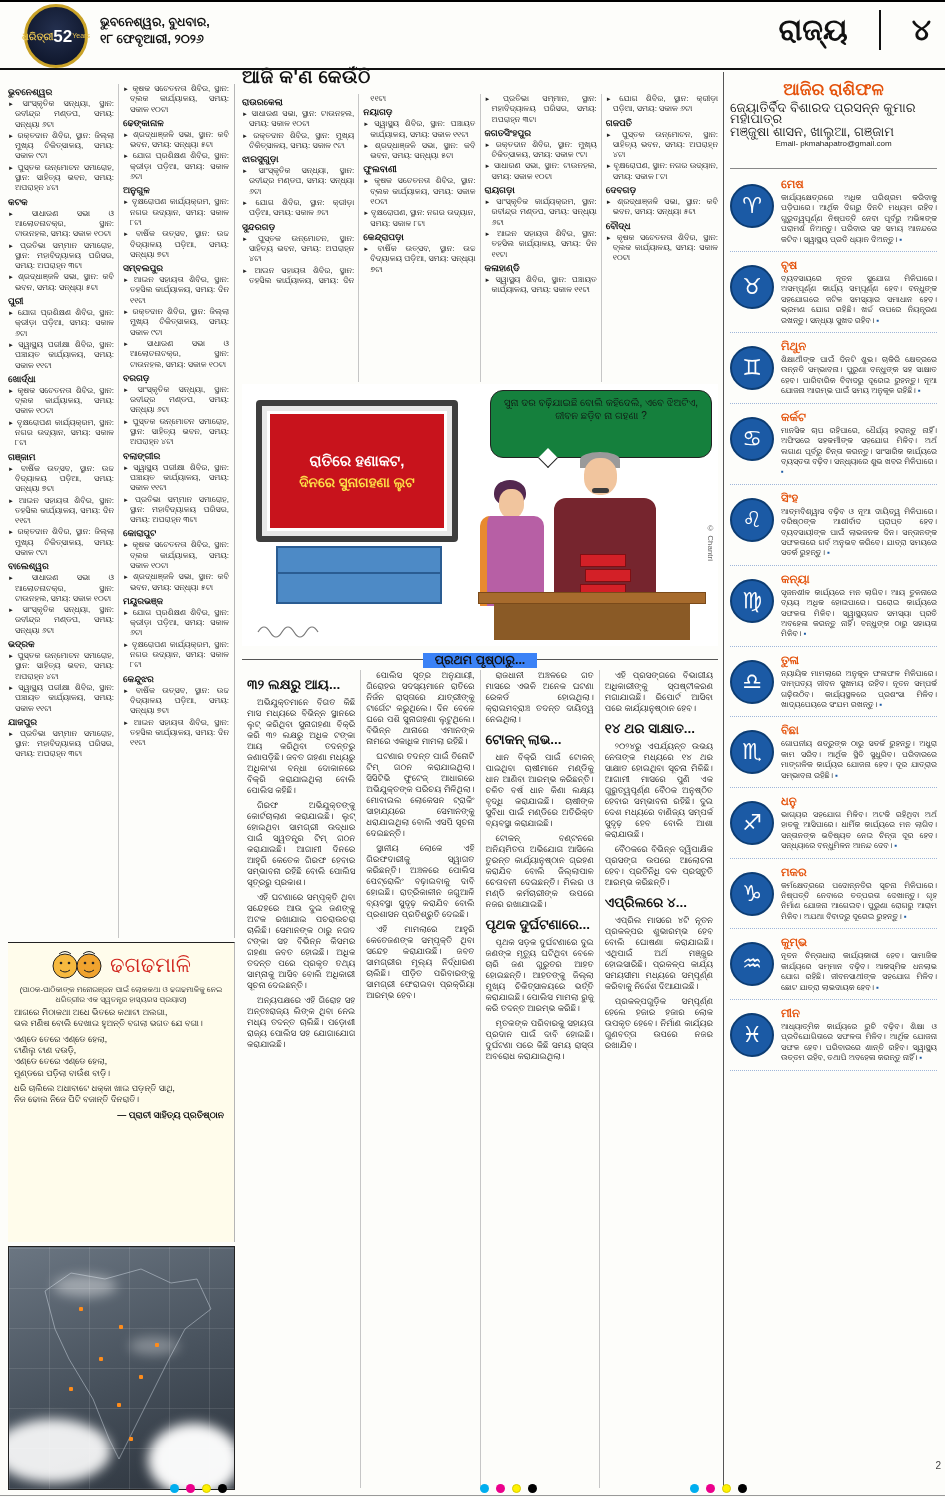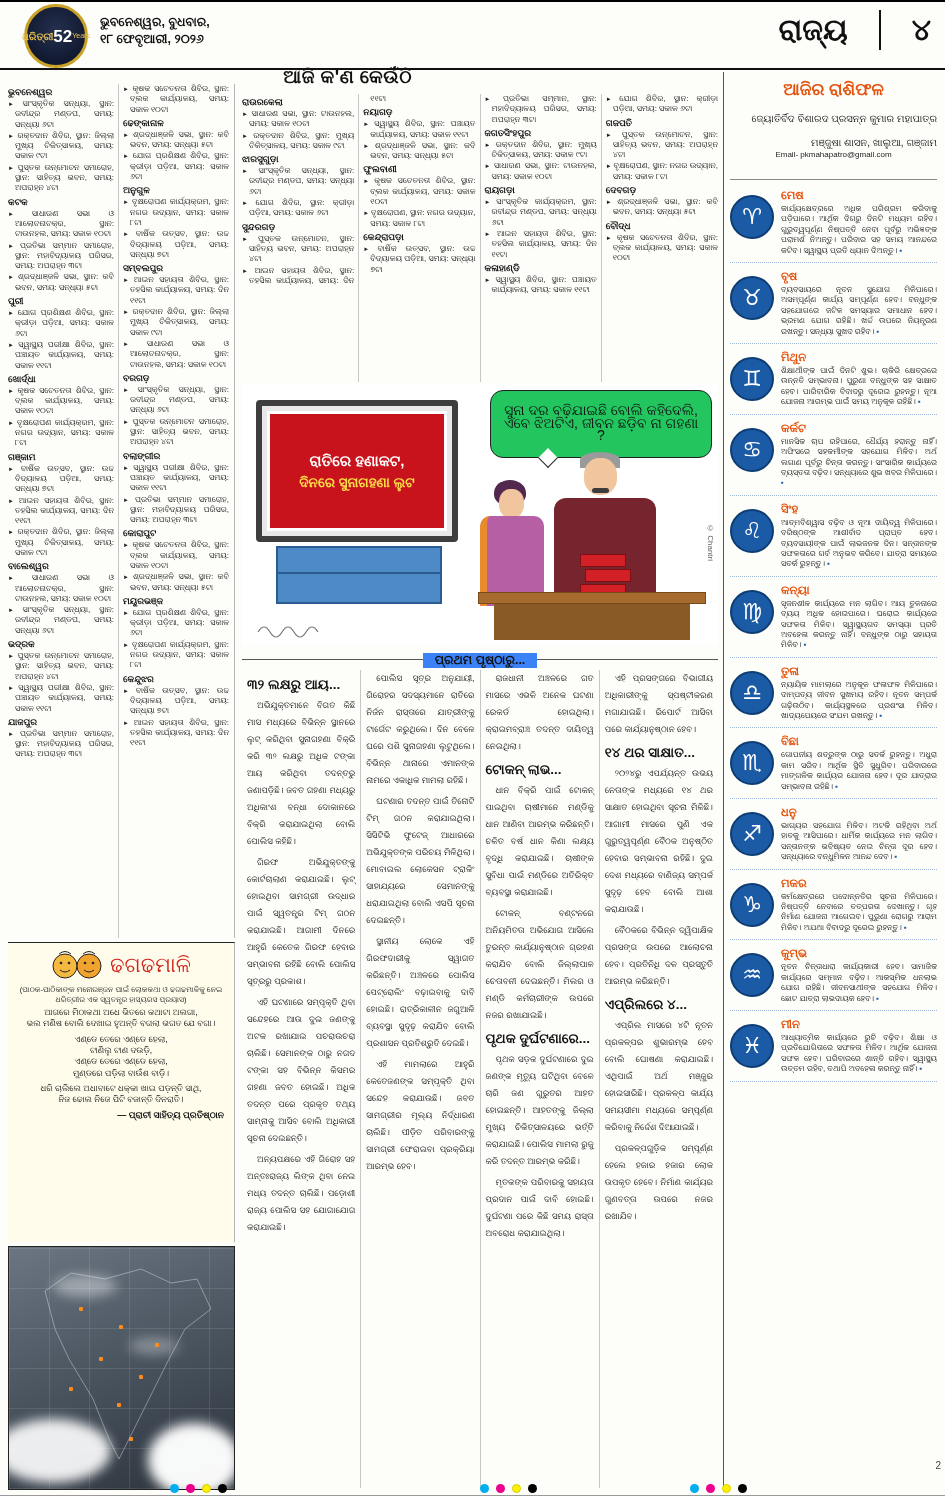"ଆଜି କ'ଣ କେଉଁଠି" .listings-title { text-align: right -> left }
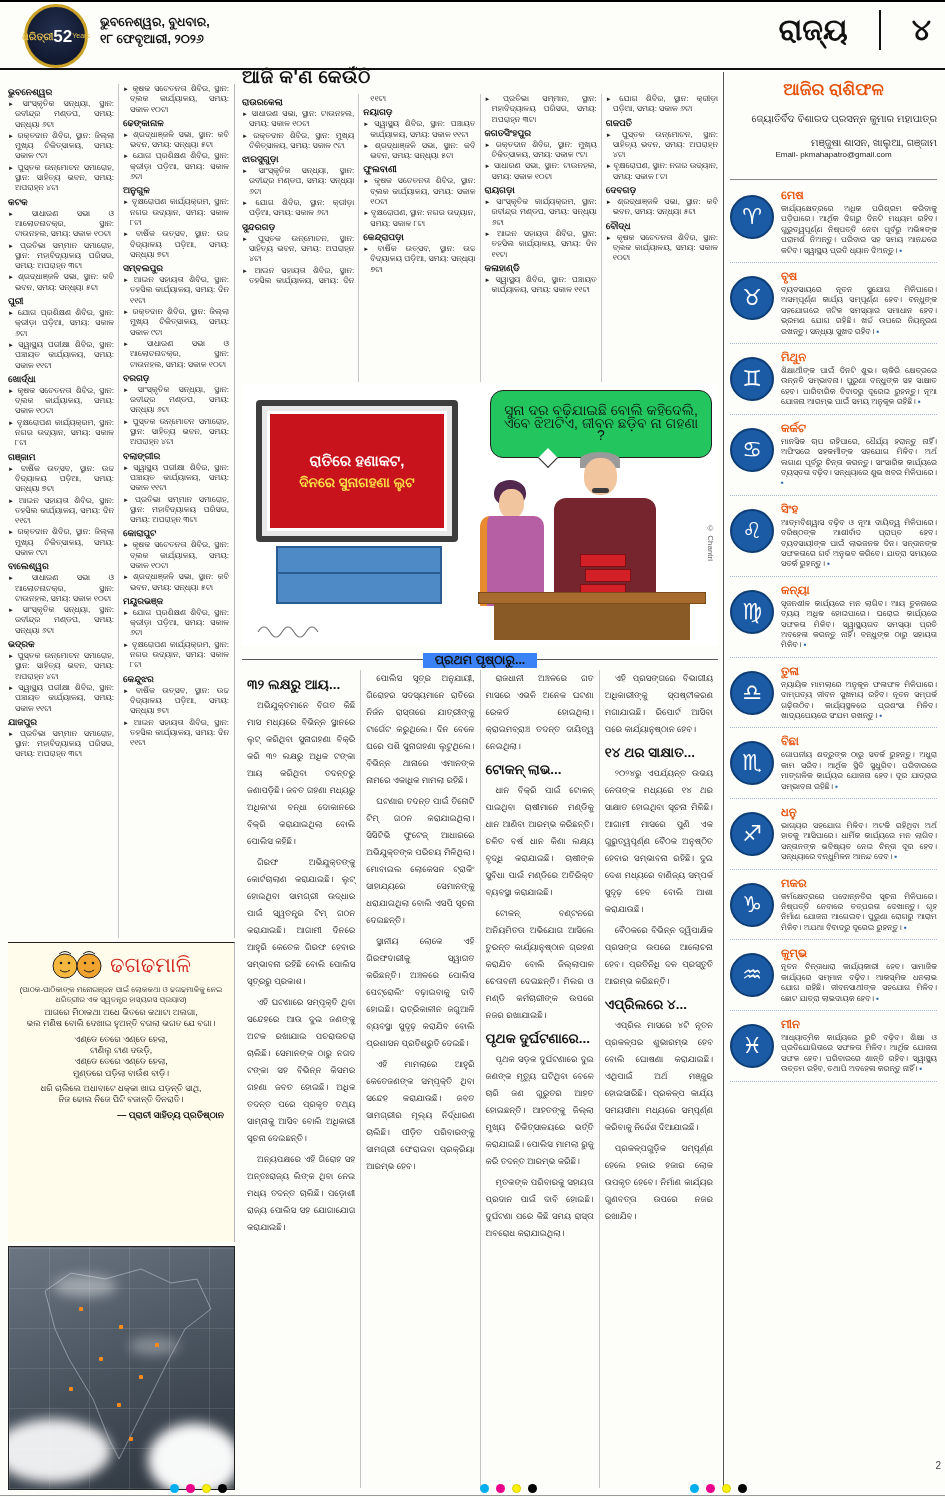"ଜ୍ୟୋତିର୍ବିଦ ବିଶାରଦ ପ୍ରସନ୍ନ କୁମାର" .h-byline { font-size: 10px -> 13px; margin-top: 13px -> 2px; text-align: right -> left }
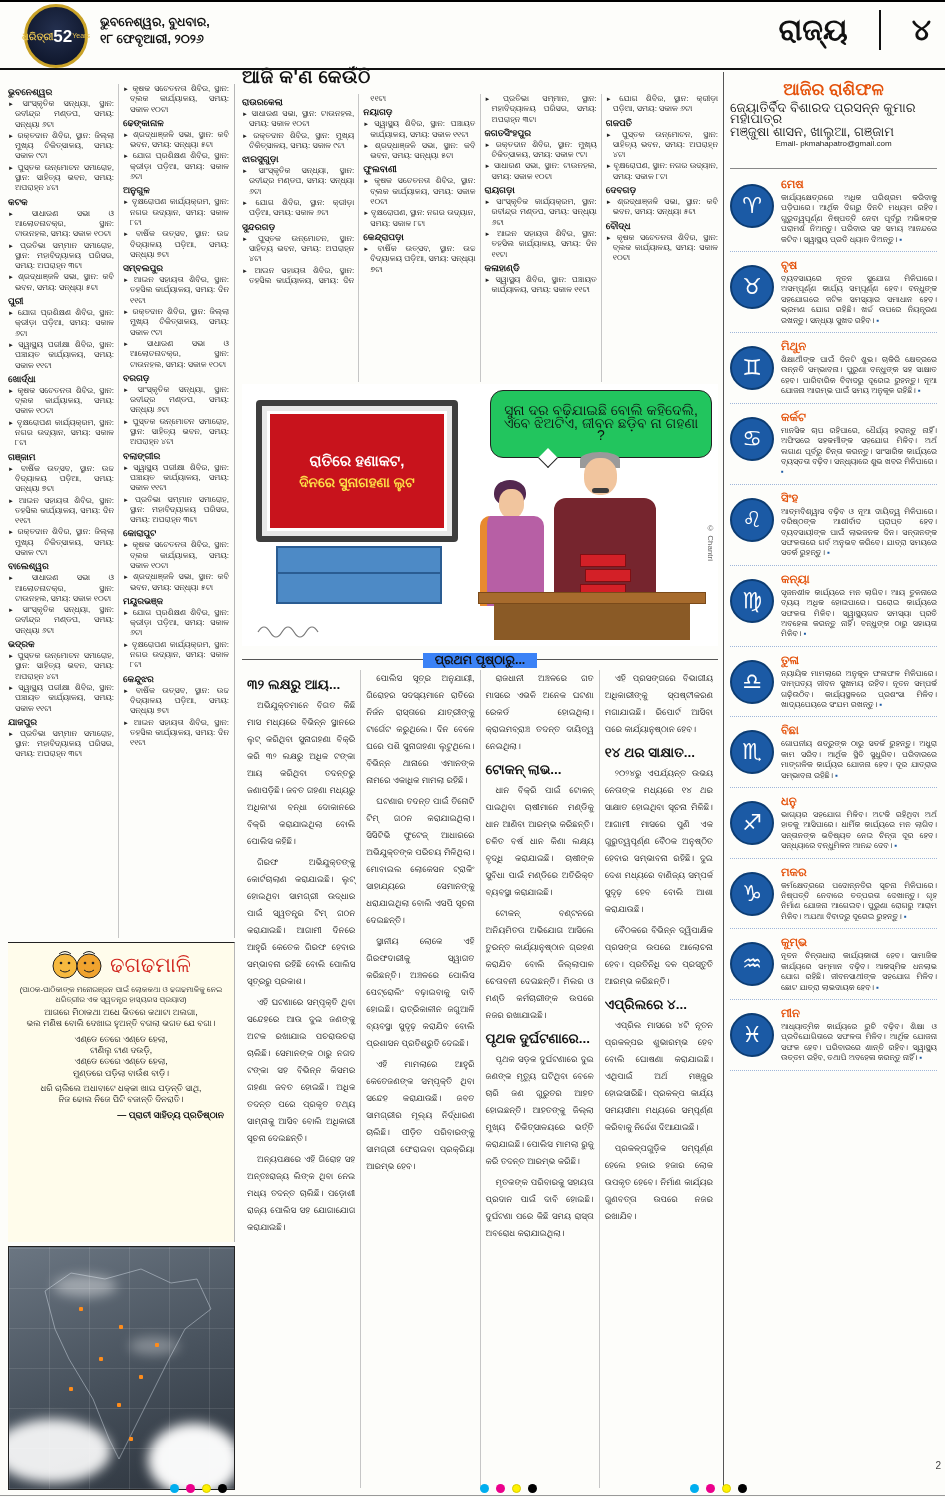"ସୁନା ଦର ବଢ଼ିଯାଇଛି ବୋଲି କହିଦେଲି," .bubble { background: #22c55e -> #15803d; font-size: 14px -> 10px; padding: 13px 9px -> 6px 9px }
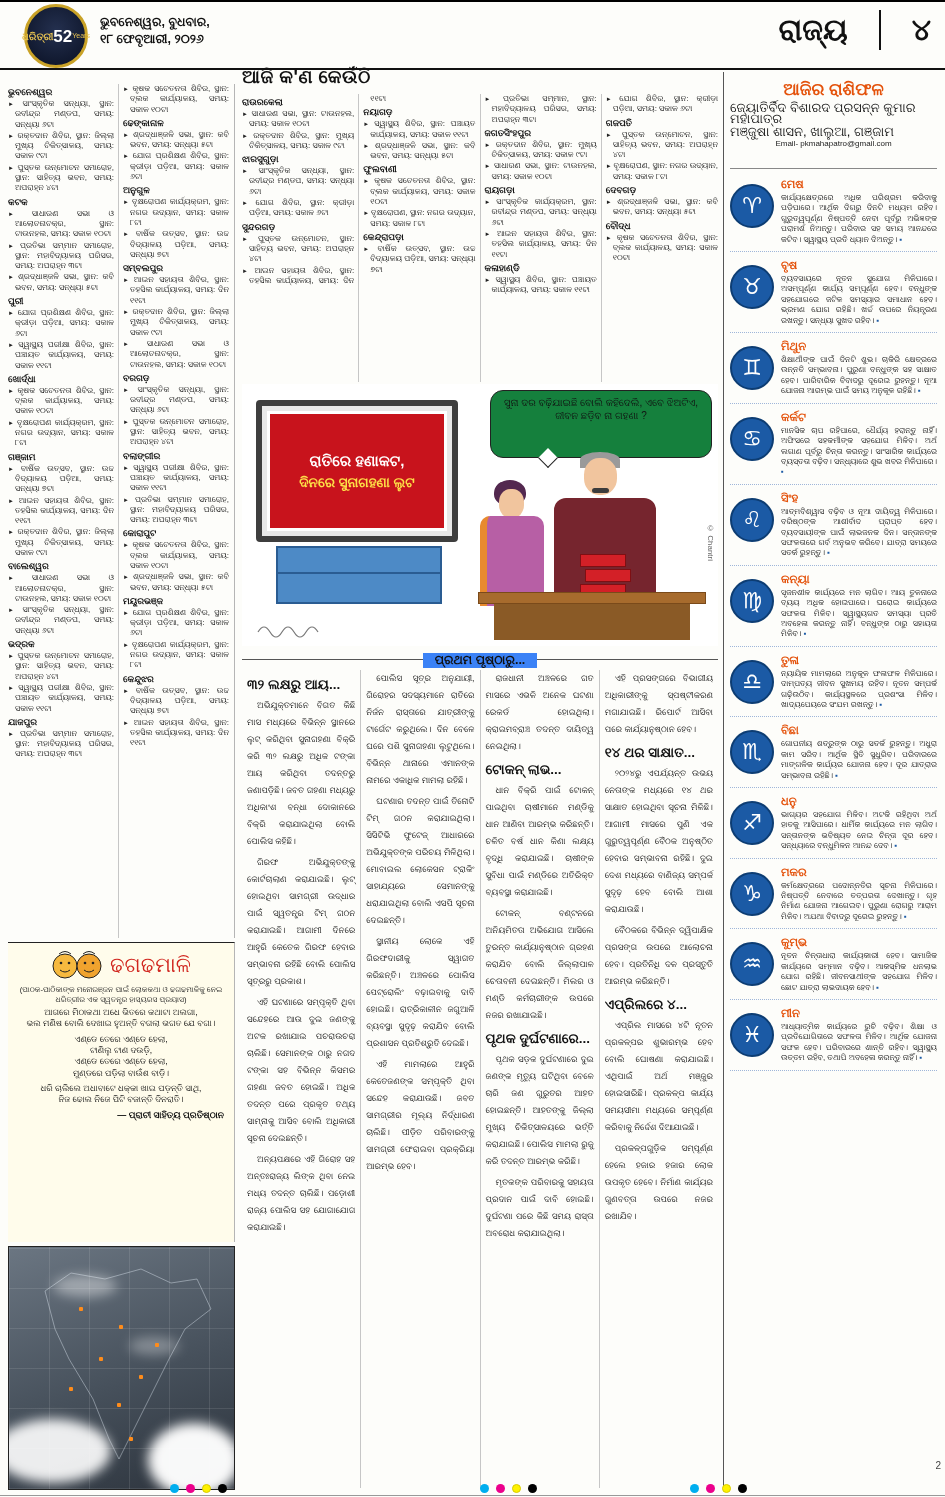"ପୋଲିସ ସୂତ୍ର ଅନୁଯାୟୀ, ଗିରୋହର ସଦସ୍ୟମାନେ" .apara { line-height: 17px -> 11px }
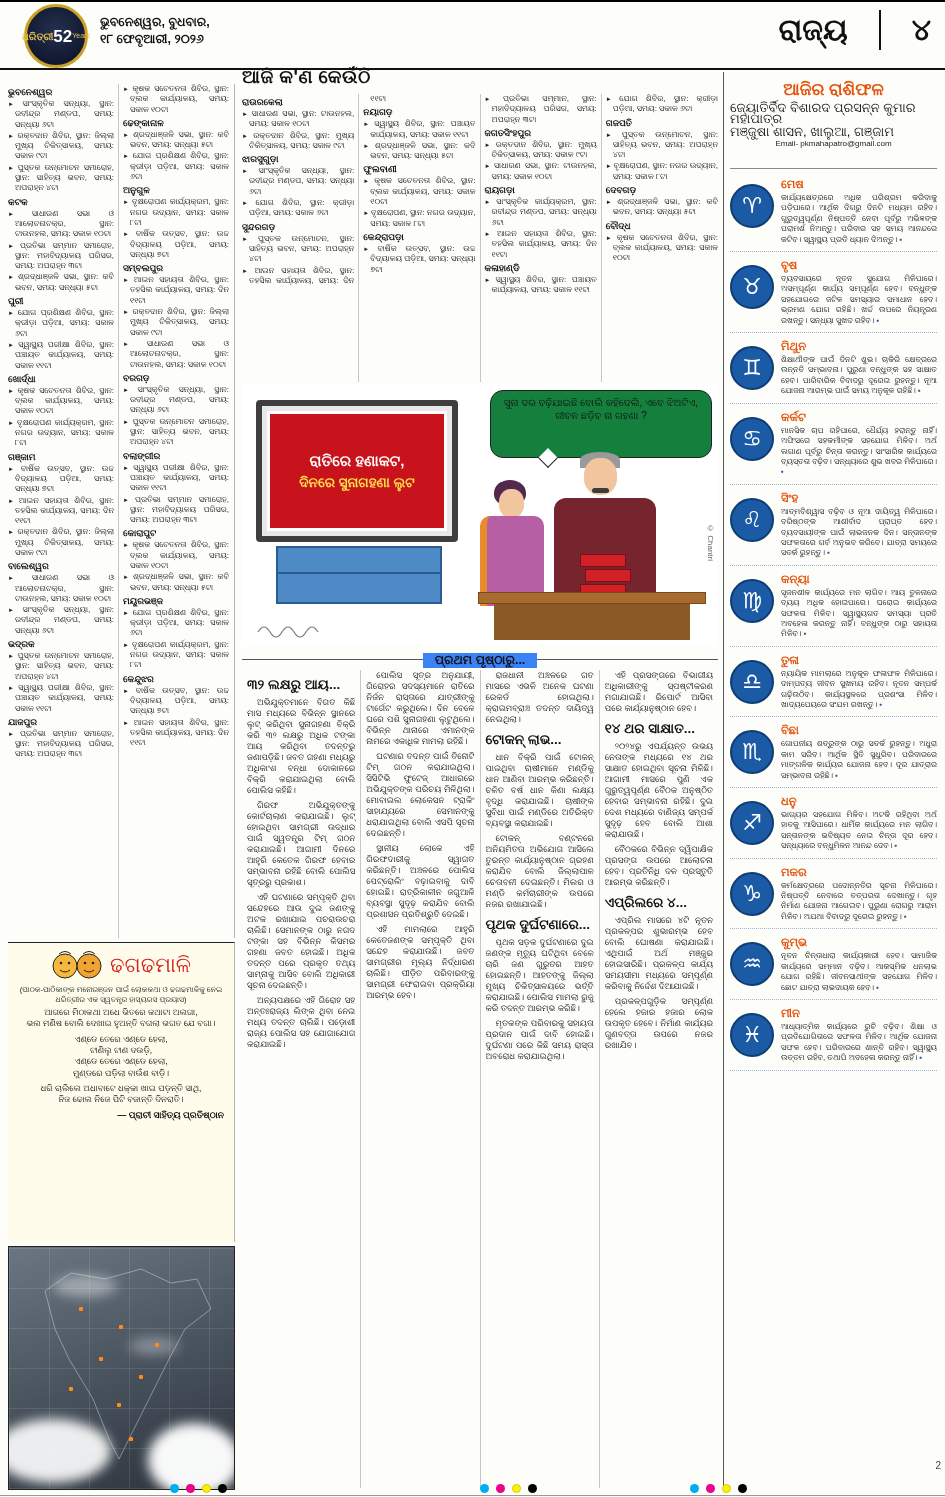"ଆଗରେ ମିଠାକଥା ଅଧେ ଭିତରେ କଥାଟା" .dline { text-align: center -> left }
